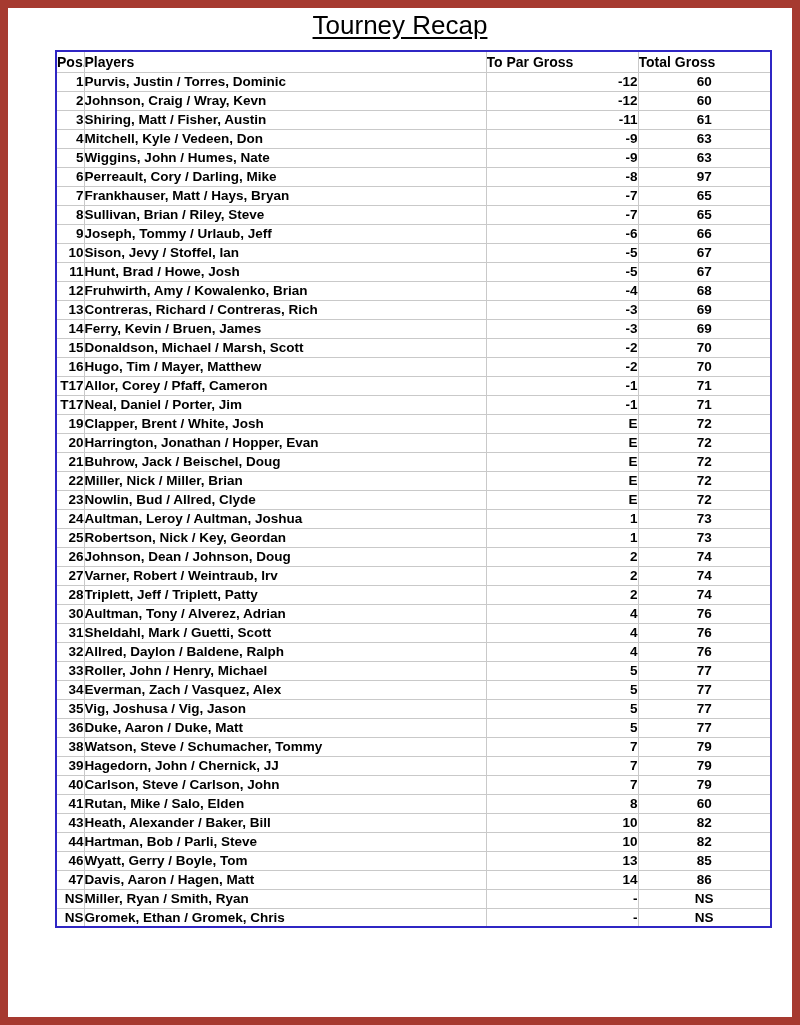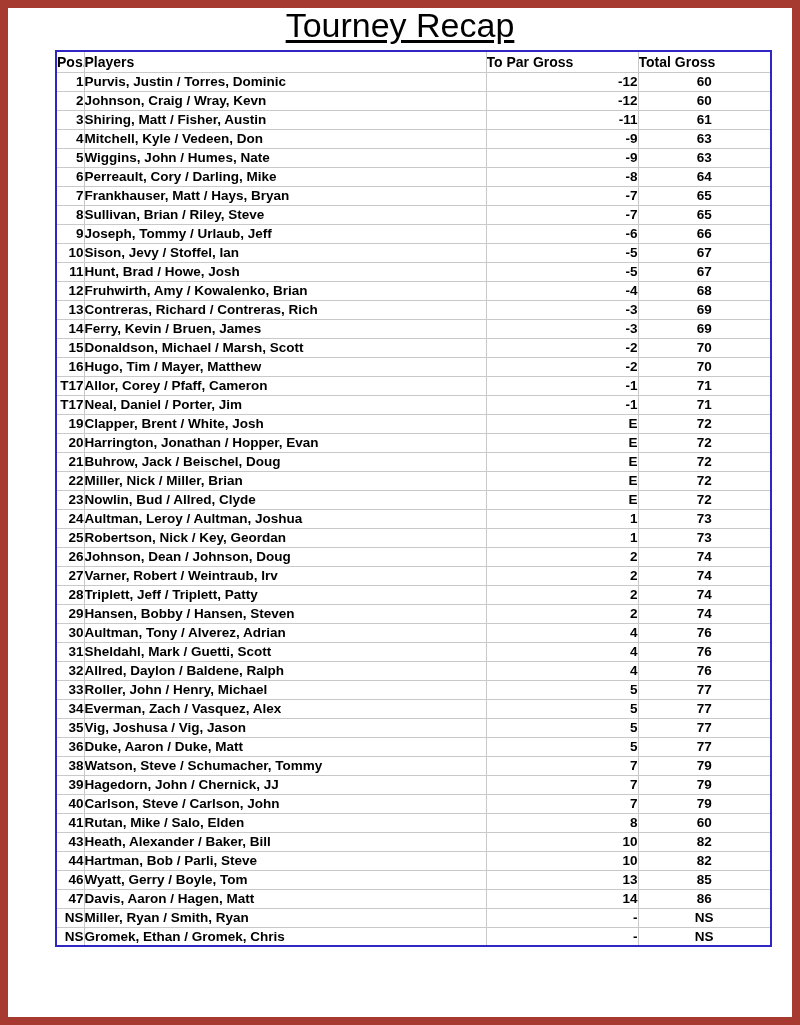"Tourney Recap" .title { font-size: 34px -> 26px }
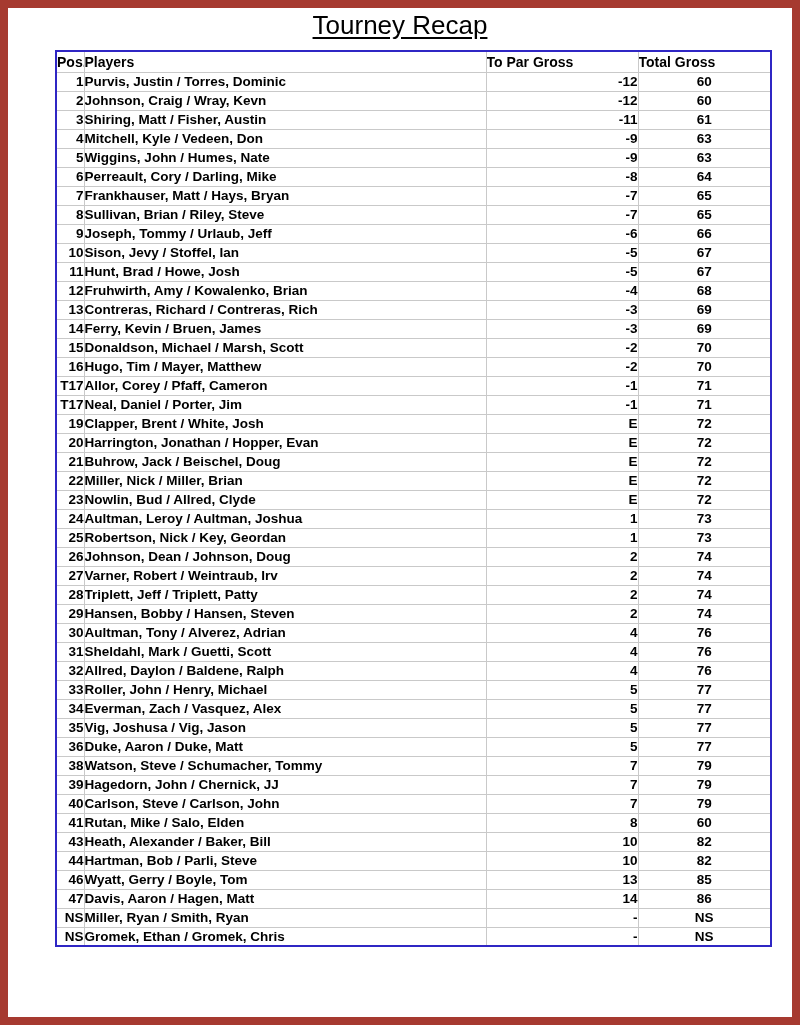"64" td.c-total { text: 64 -> 97 }
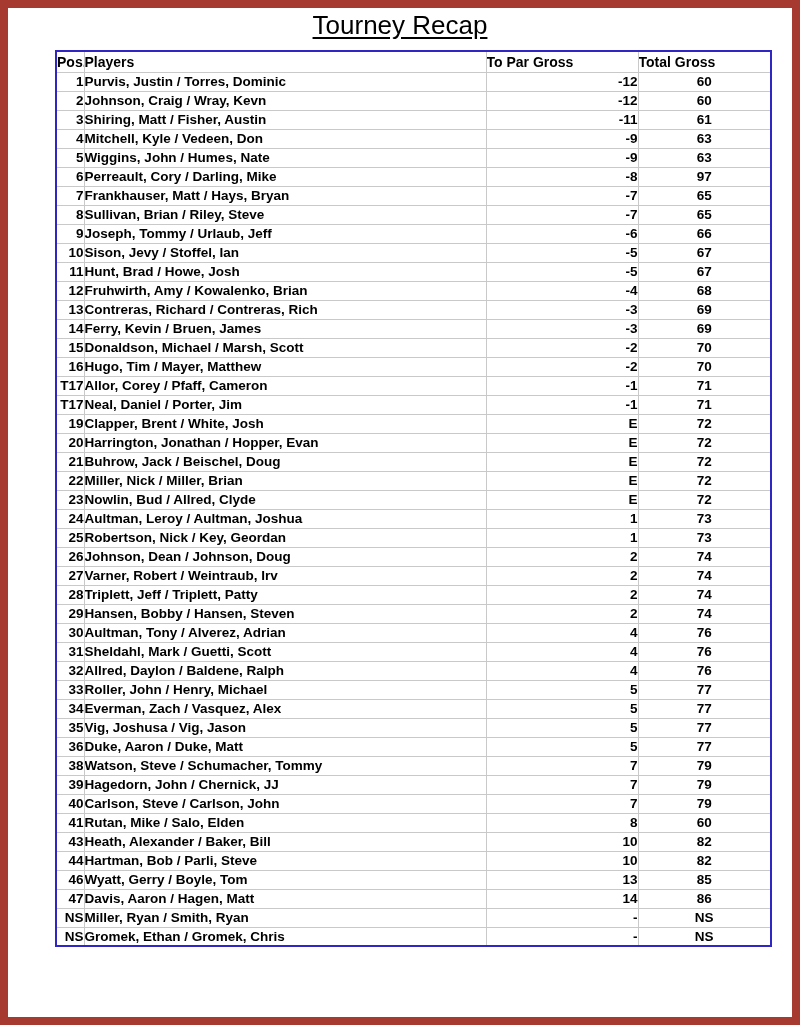"29" tr { html: <tr> <td>29</td> <td>Hansen, Bobby / Hansen, Steven</td> <td>2</td> <td>74</td> </tr> -> none }
